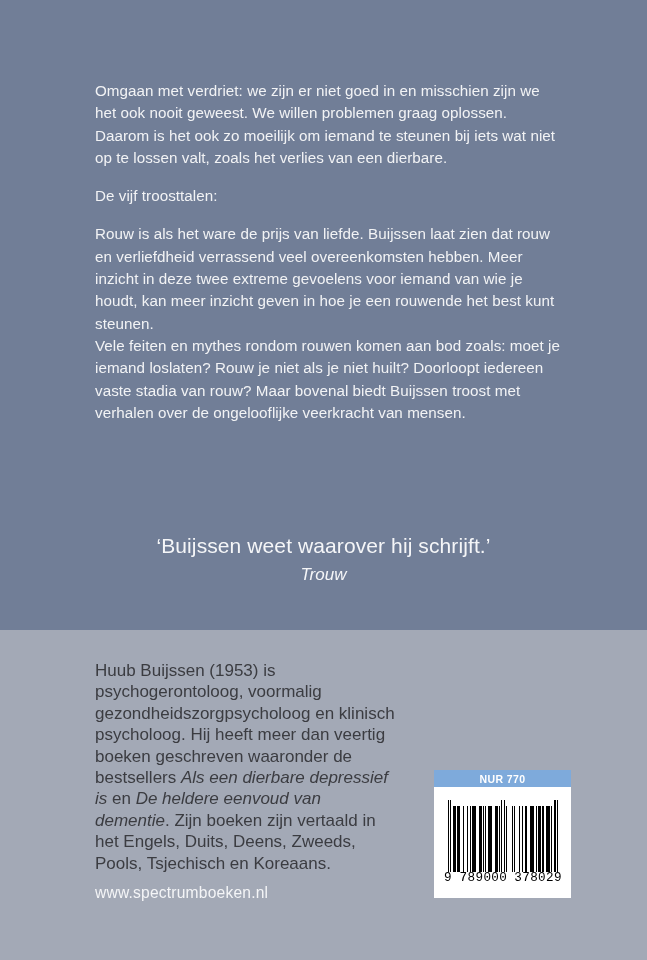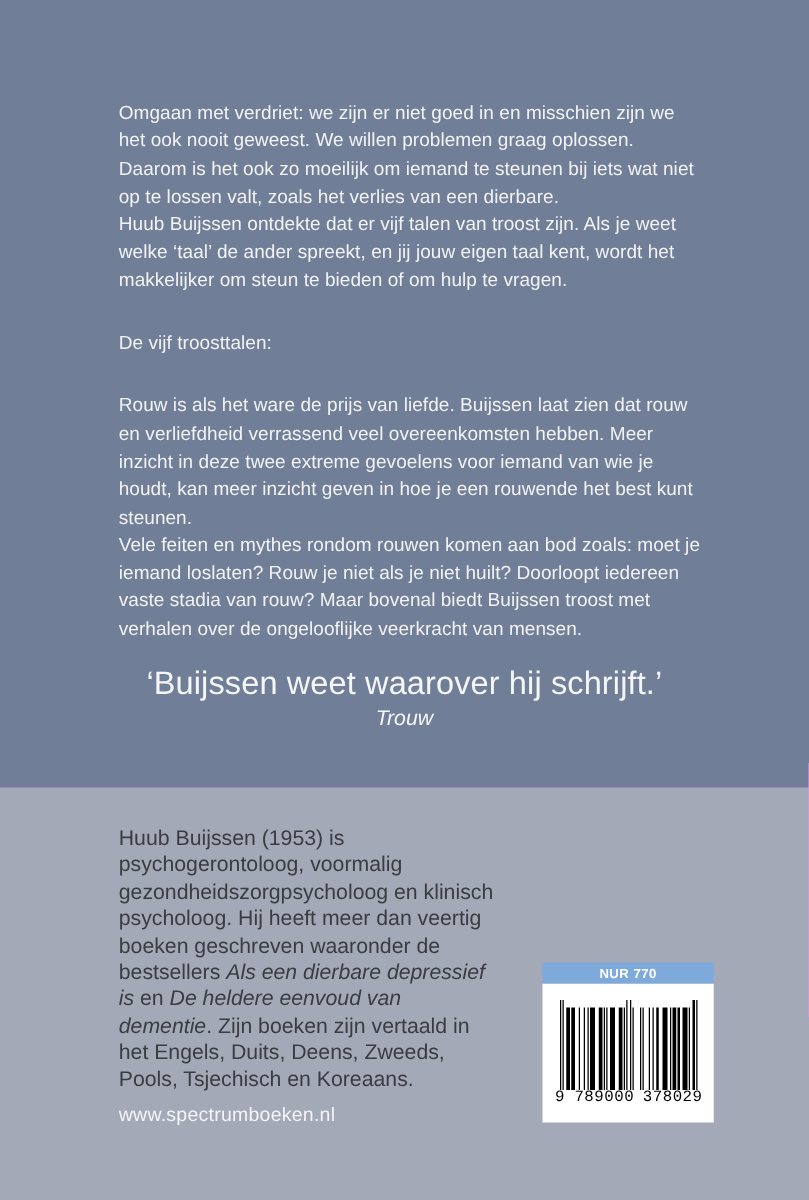"Huub Buijssen ontdekte dat er" p { html: <p>Huub Buijssen ontdekte dat er vijf talen van troost zijn. Als je weet welke ‘taal’ de ander spreekt, en jij jouw eigen taal kent, wordt het makkelijker om steun te bieden of om hulp te vragen.</p> -> none }
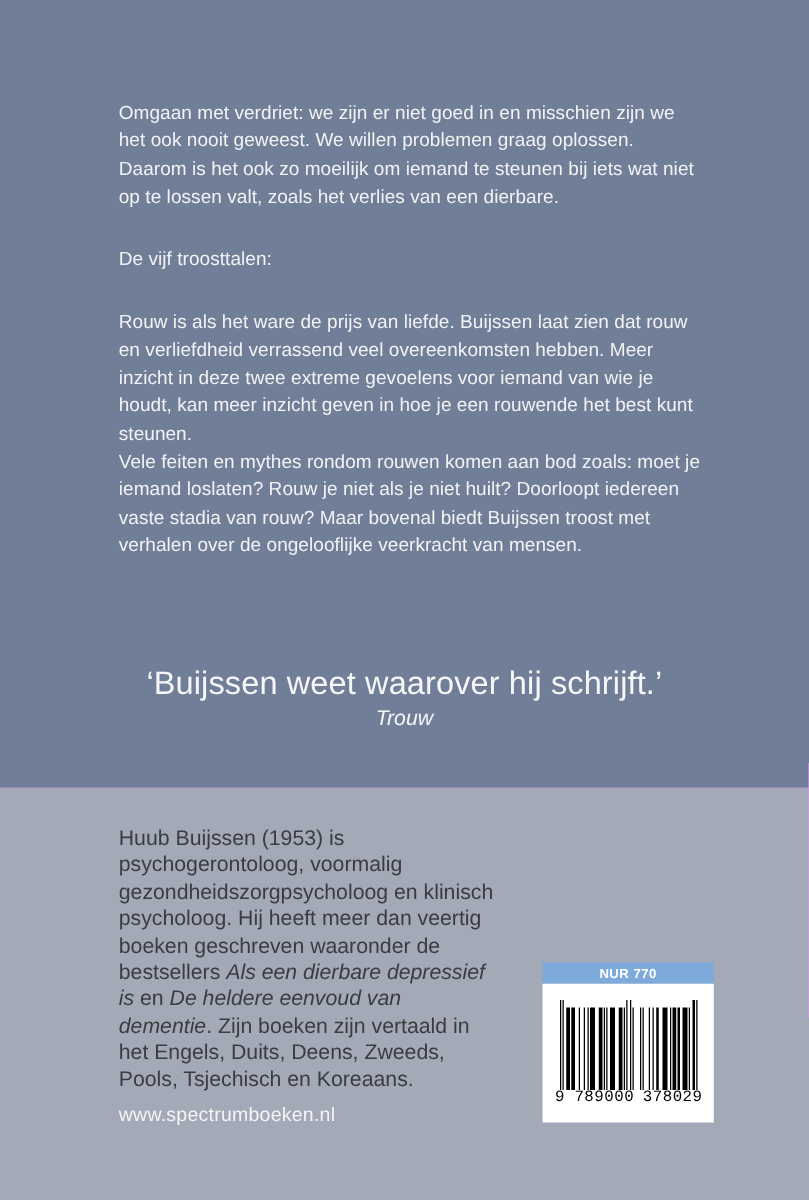"De vijf troosttalen:" .blurb p.gap { margin-top: 28px -> 16px }
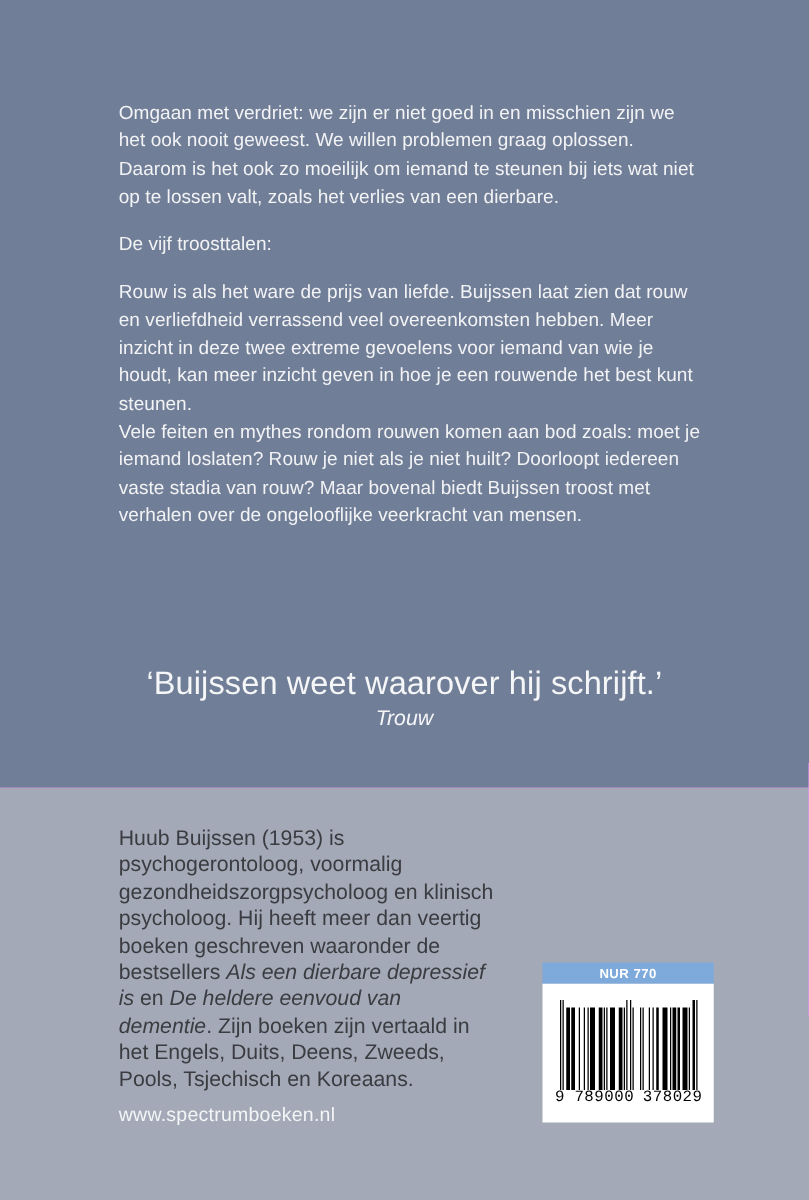"‘Buijssen weet waarover hij schrijft.’" .quote-line { font-size: 26px -> 21px }
